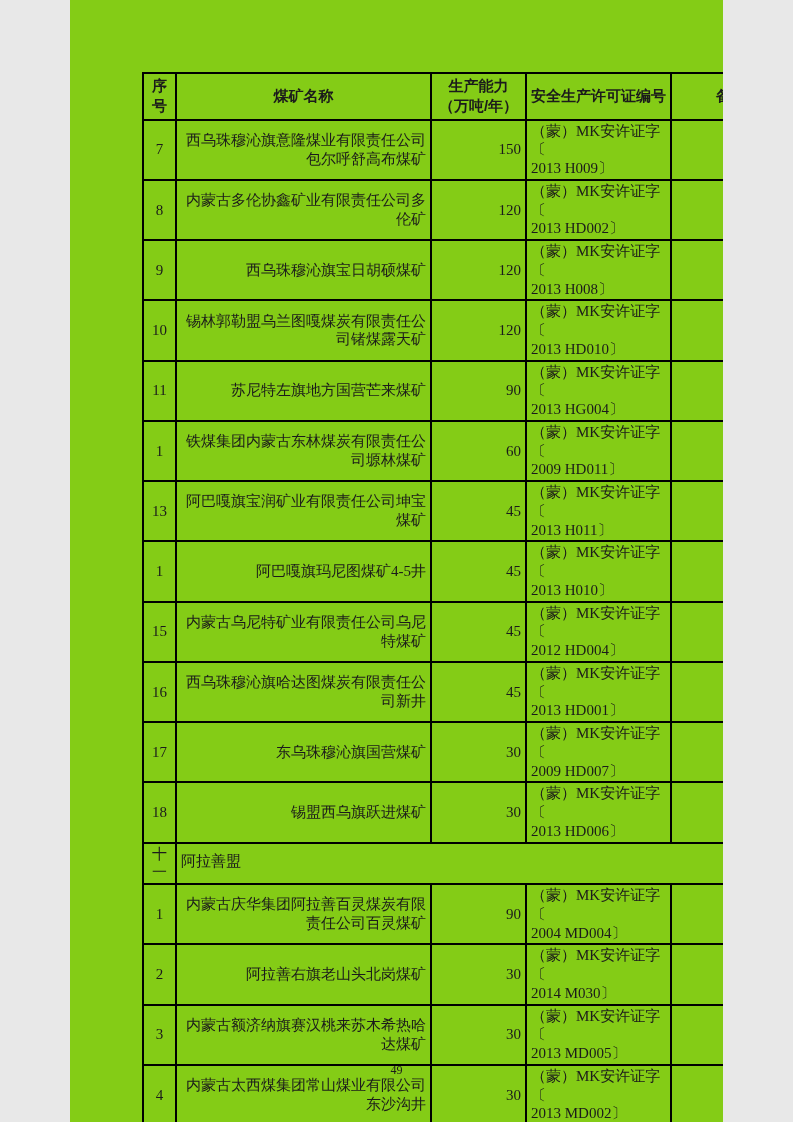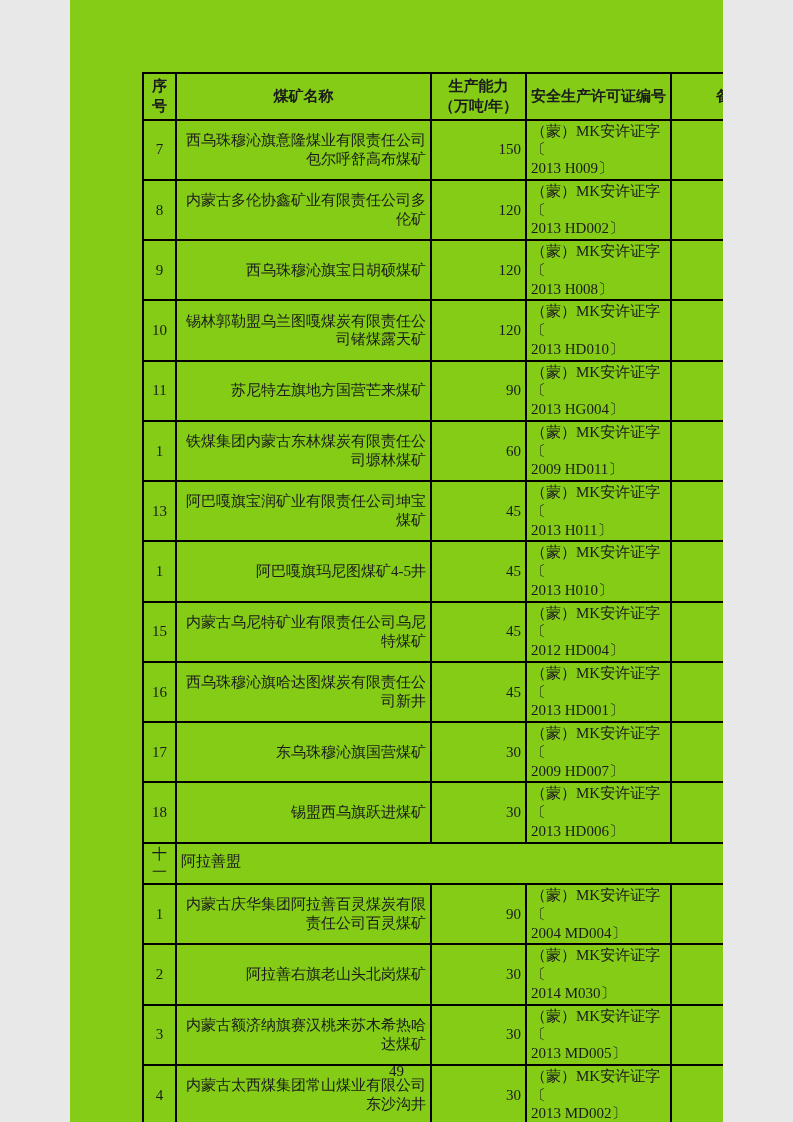"49" .page-number { font-size: 15px -> 12px }
